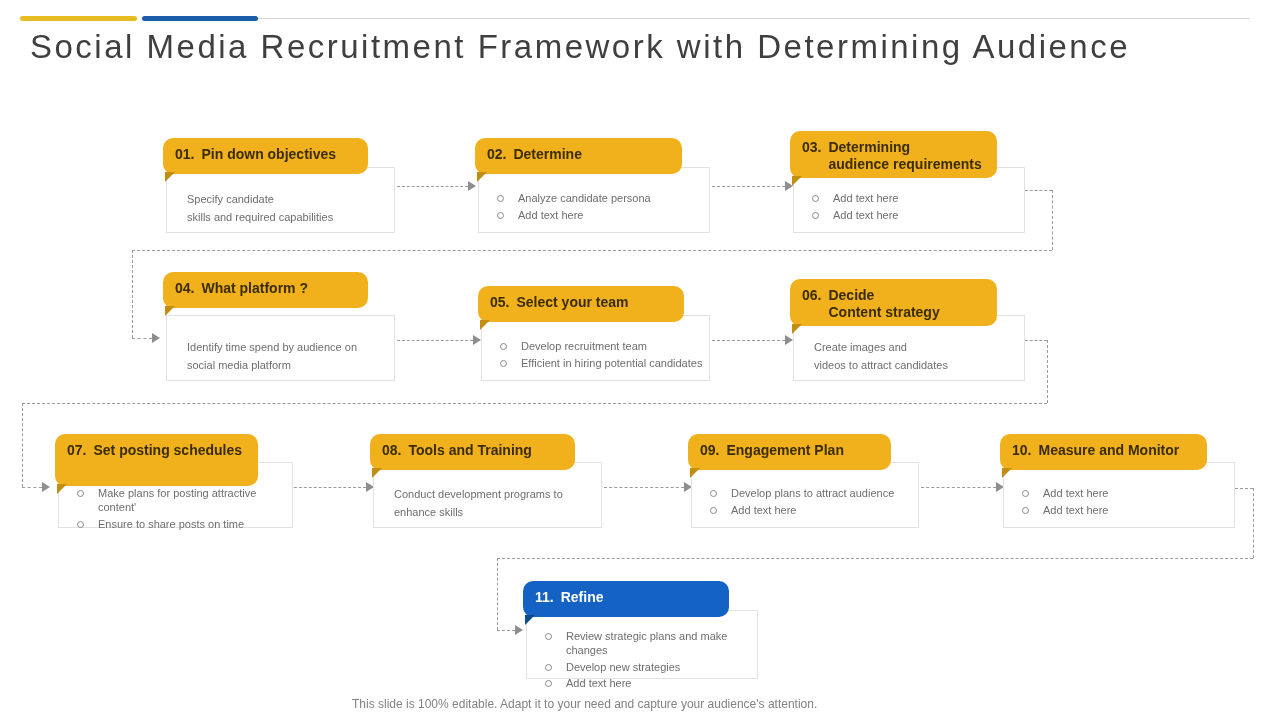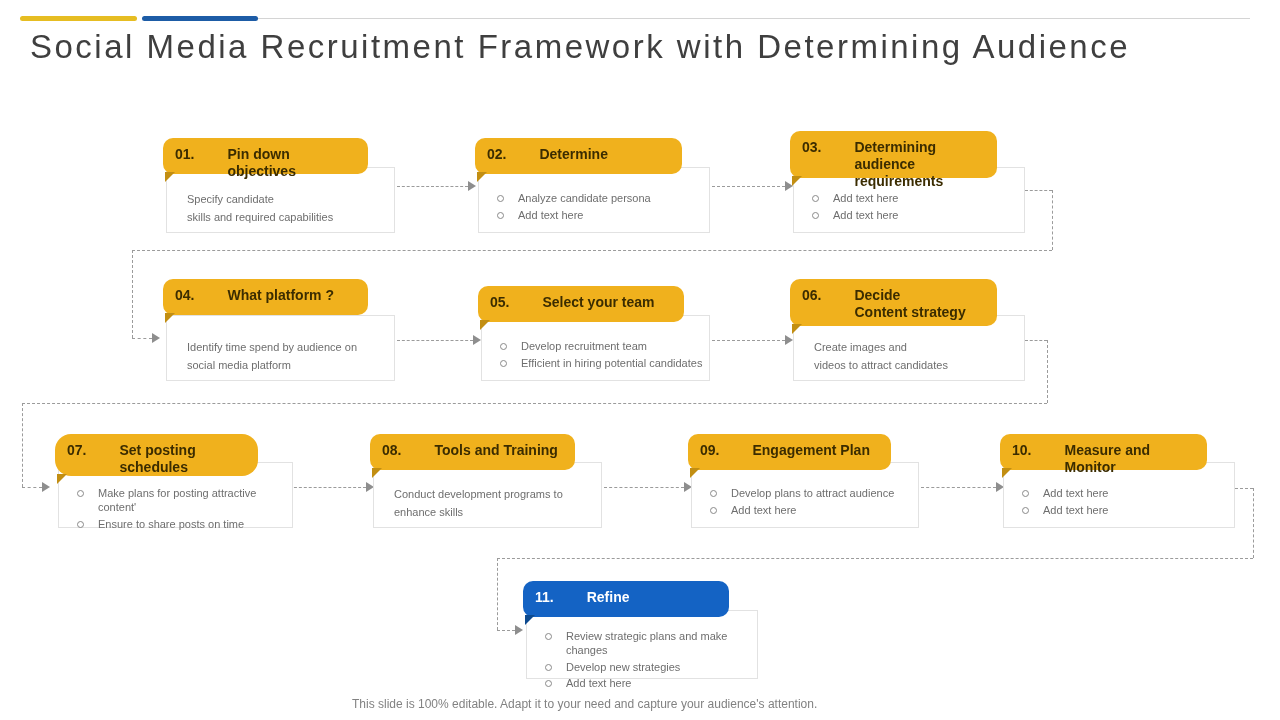"01." .shead { gap: 26px -> none }
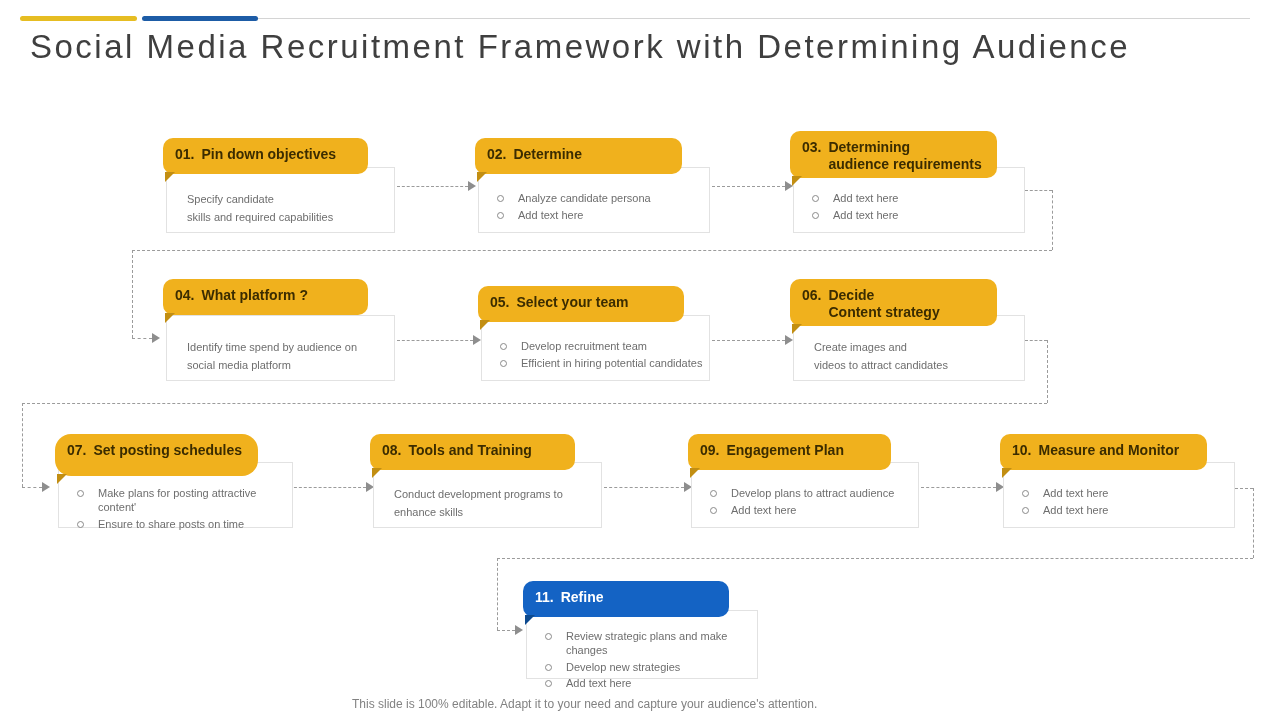"04." div.shead { top: 279px -> 272px }
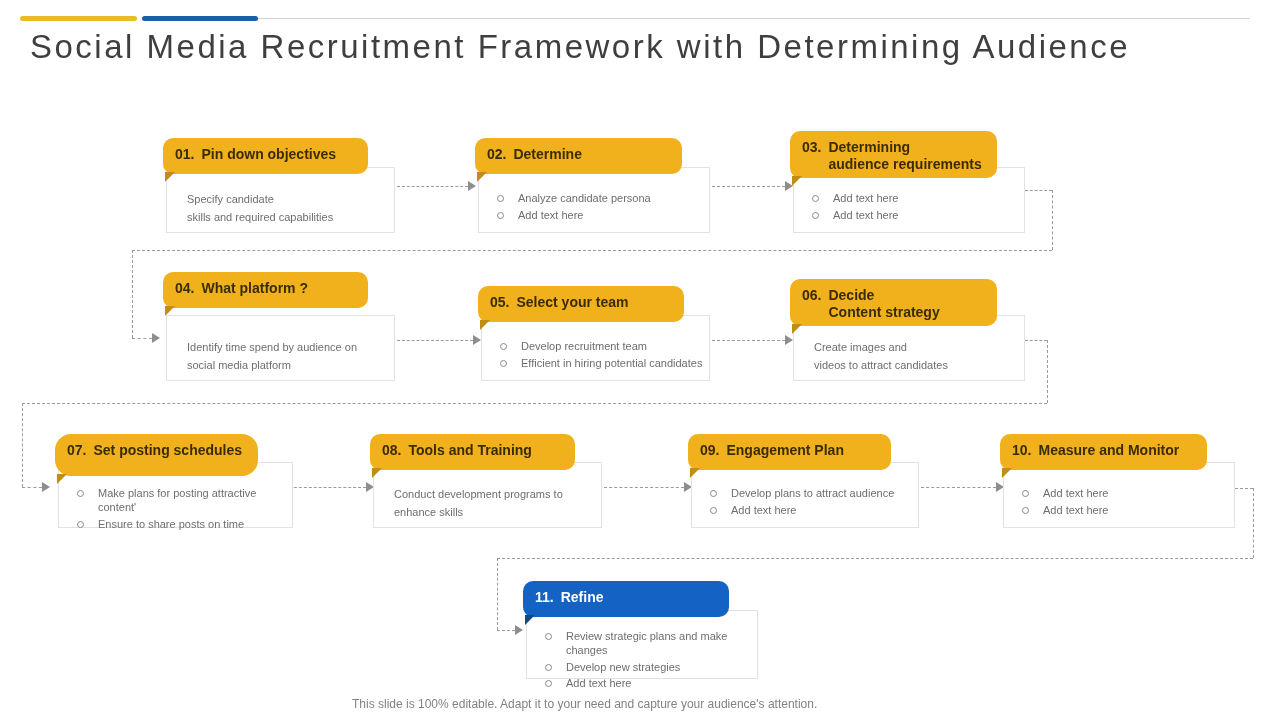"07." div.shead { border-radius: 16px -> none; height: 42px -> 52px }
